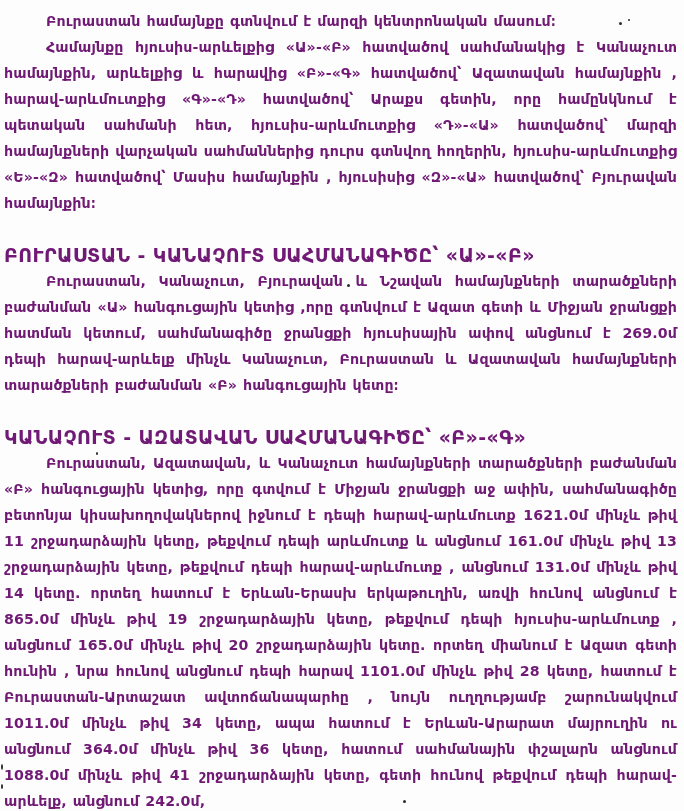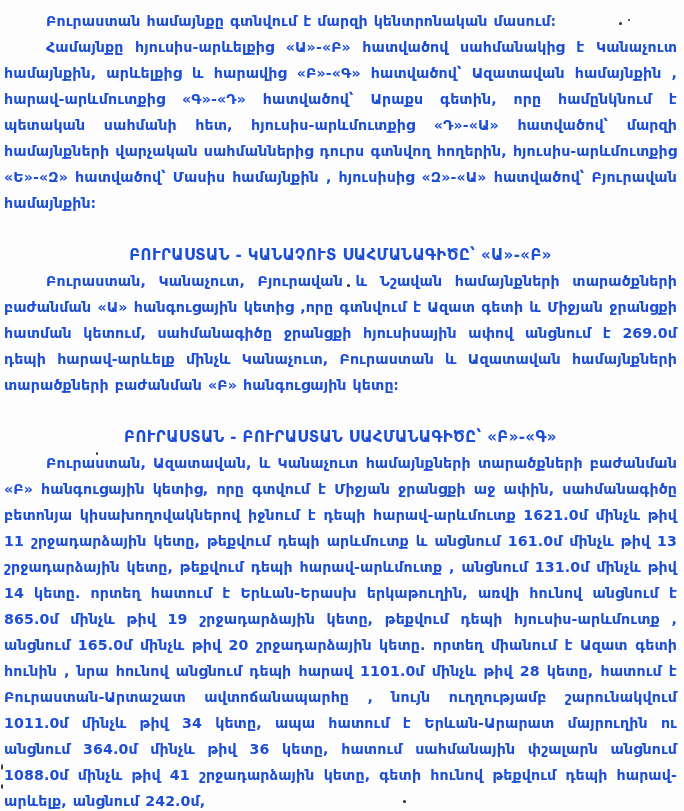"Բուրաստան համայնքը գտնվում է մարզի" .page { color: #1d4ed8 -> #701a75 }
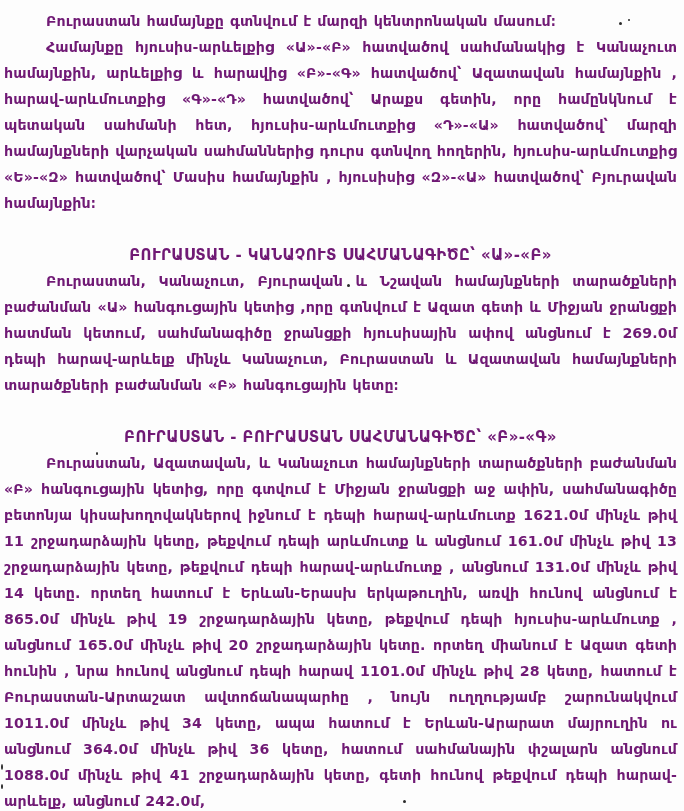"ԲՈՒՐԱՍՏԱՆ - ԿԱՆԱՉՈՒՏ ՍԱՀՄԱՆԱԳԻԾԸ՝" .heading { font-size: 15px -> 19px; text-align: center -> none }
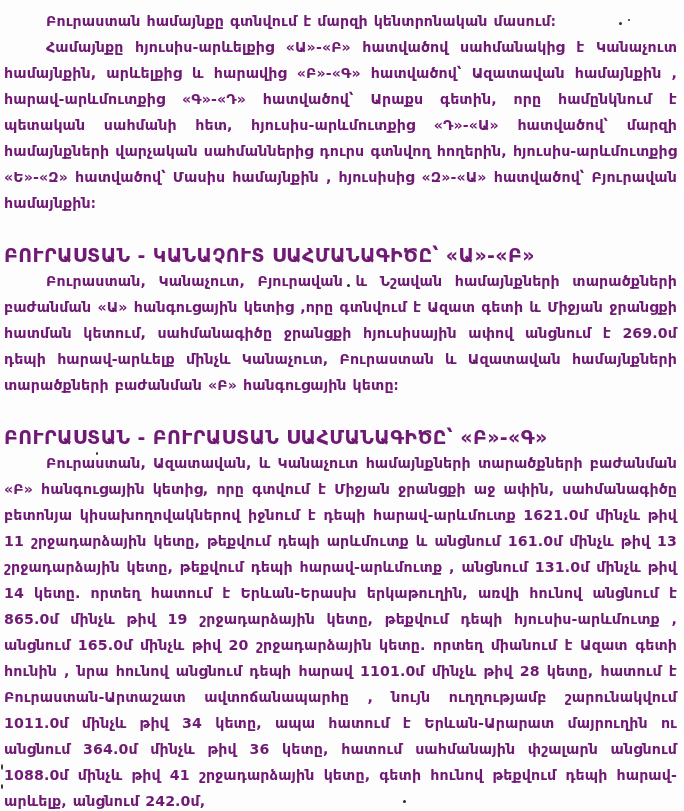"ԲՈՒՐԱՍՏԱՆ - ԲՈՒՐԱՍՏԱՆ ՍԱՀՄԱՆԱԳԻԾԸ՝" h2.heading { text: ԲՈՒՐԱՍՏԱՆ - ԲՈՒՐԱՍՏԱՆ -> ԿԱՆԱՉՈՒՏ - ԱԶԱՏԱՎԱՆ }
